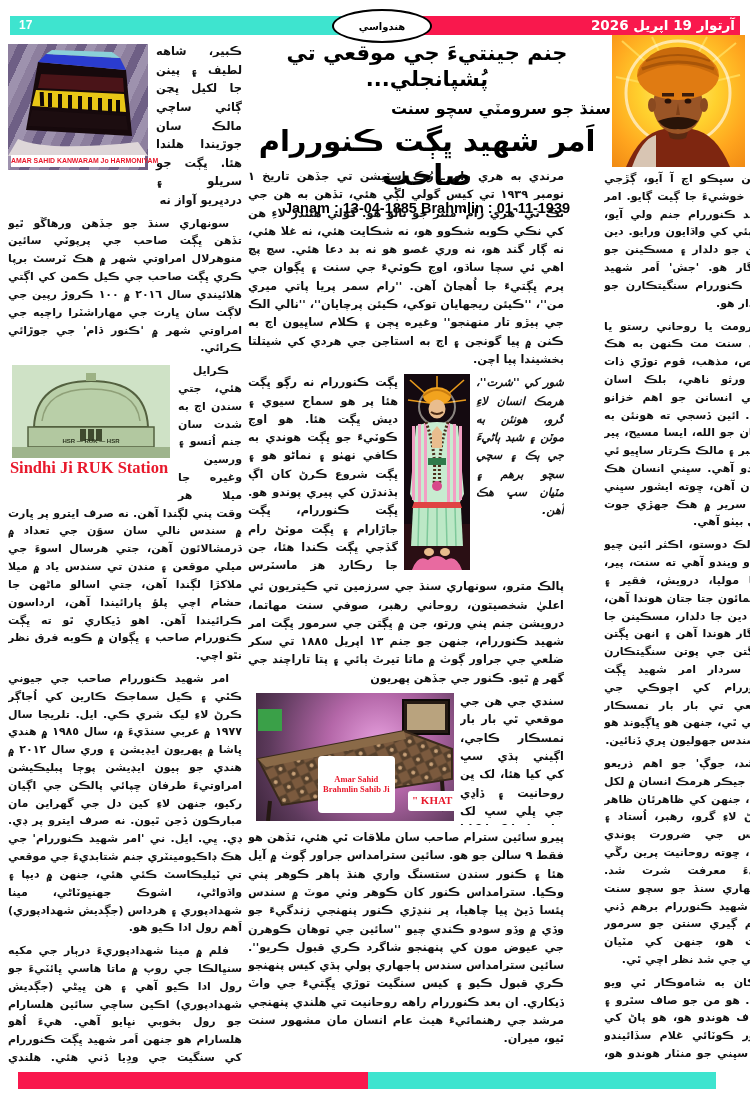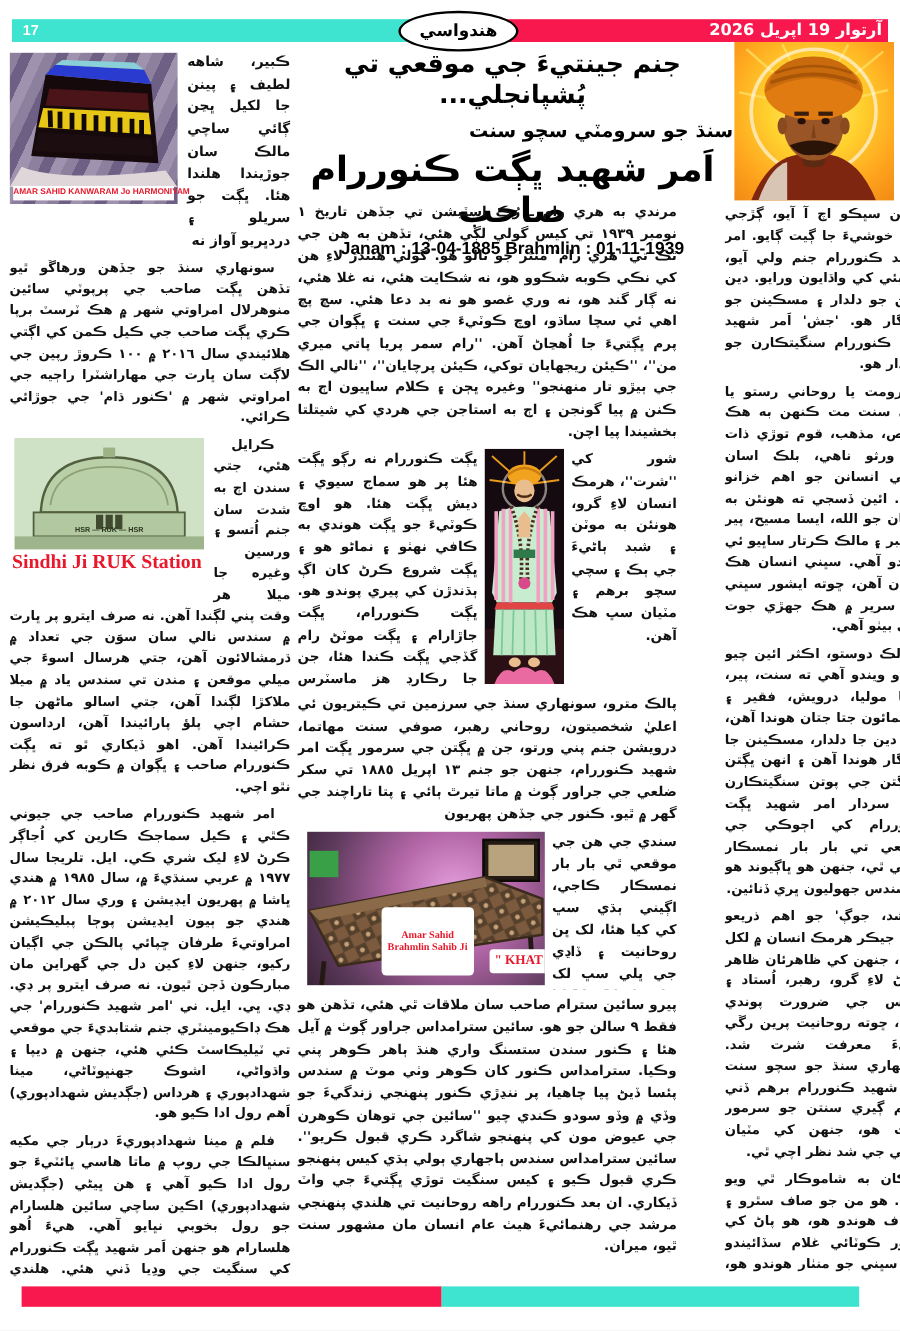"هندواسي" .masthead span { font-size: 14px -> 10px }
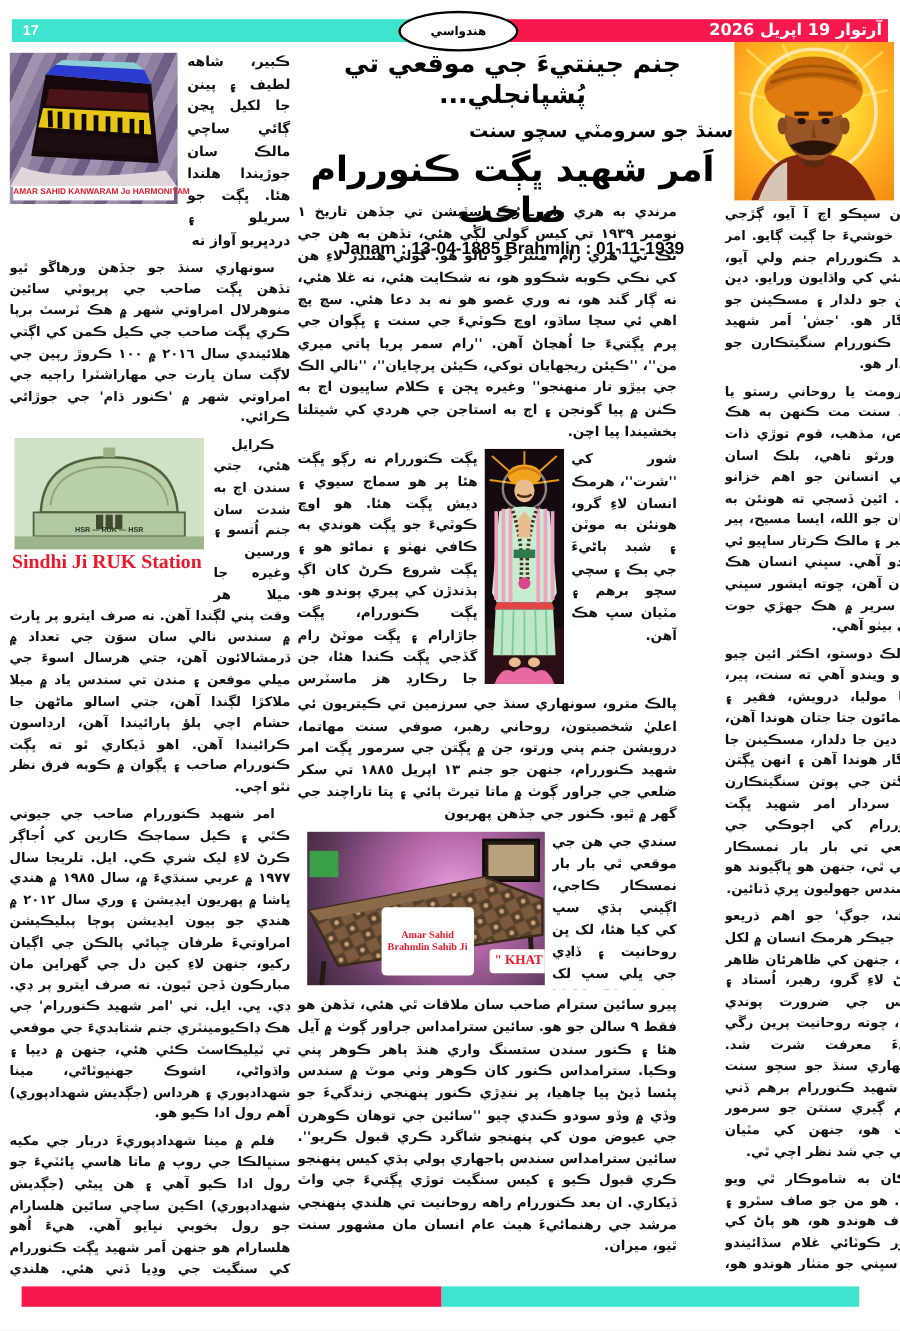"شور کي ''شرت''، هرمڪ انسان" .deity-right { font-style: none -> italic }
